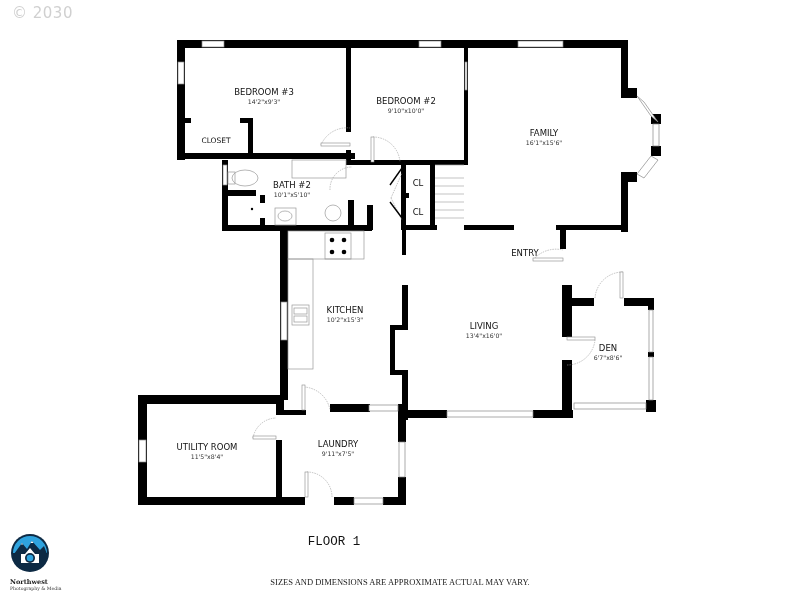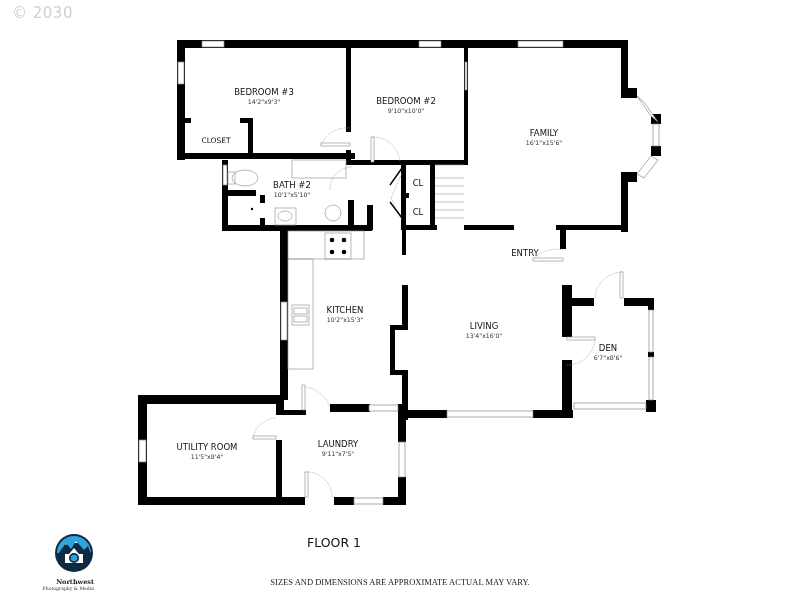"FLOOR 1" .floor-label { font-family: none -> Liberation Mono, monospace }
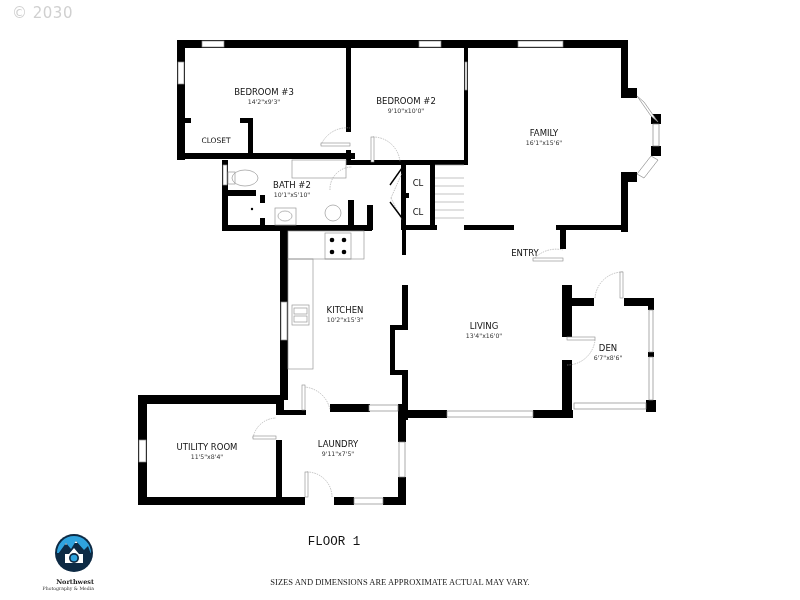"Northwest" .logo { left: 38px -> 10px; text-align: right -> left }
